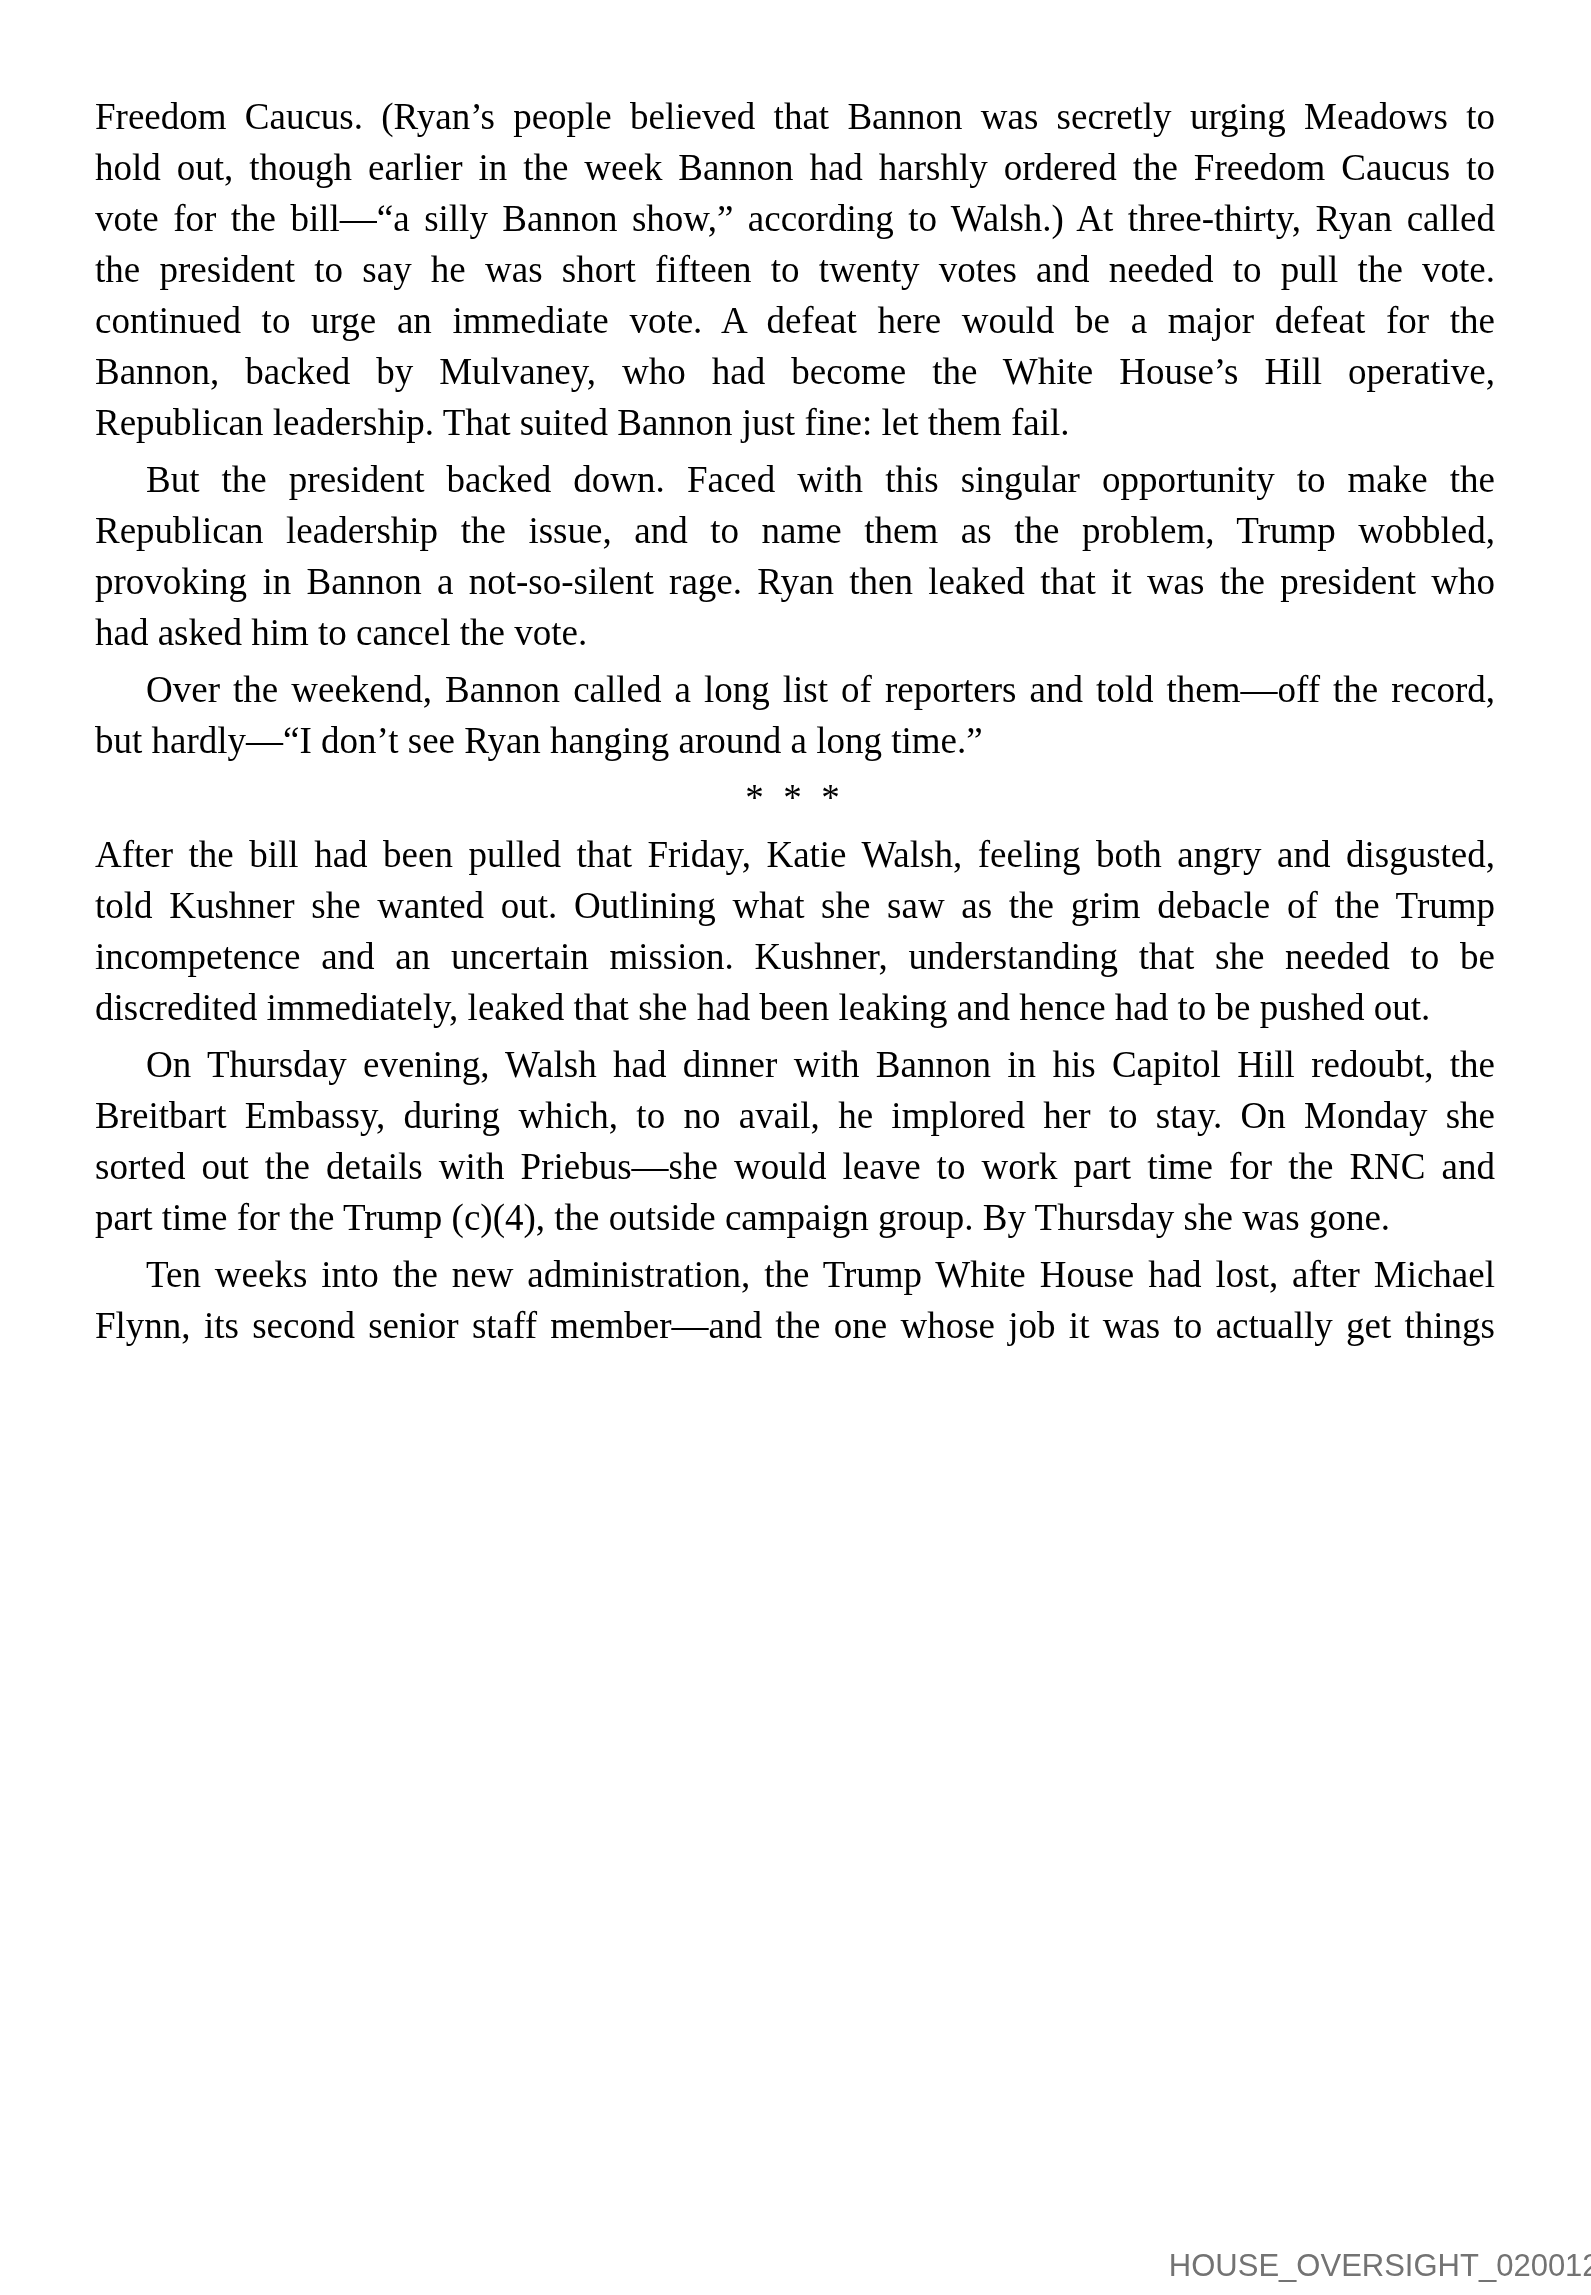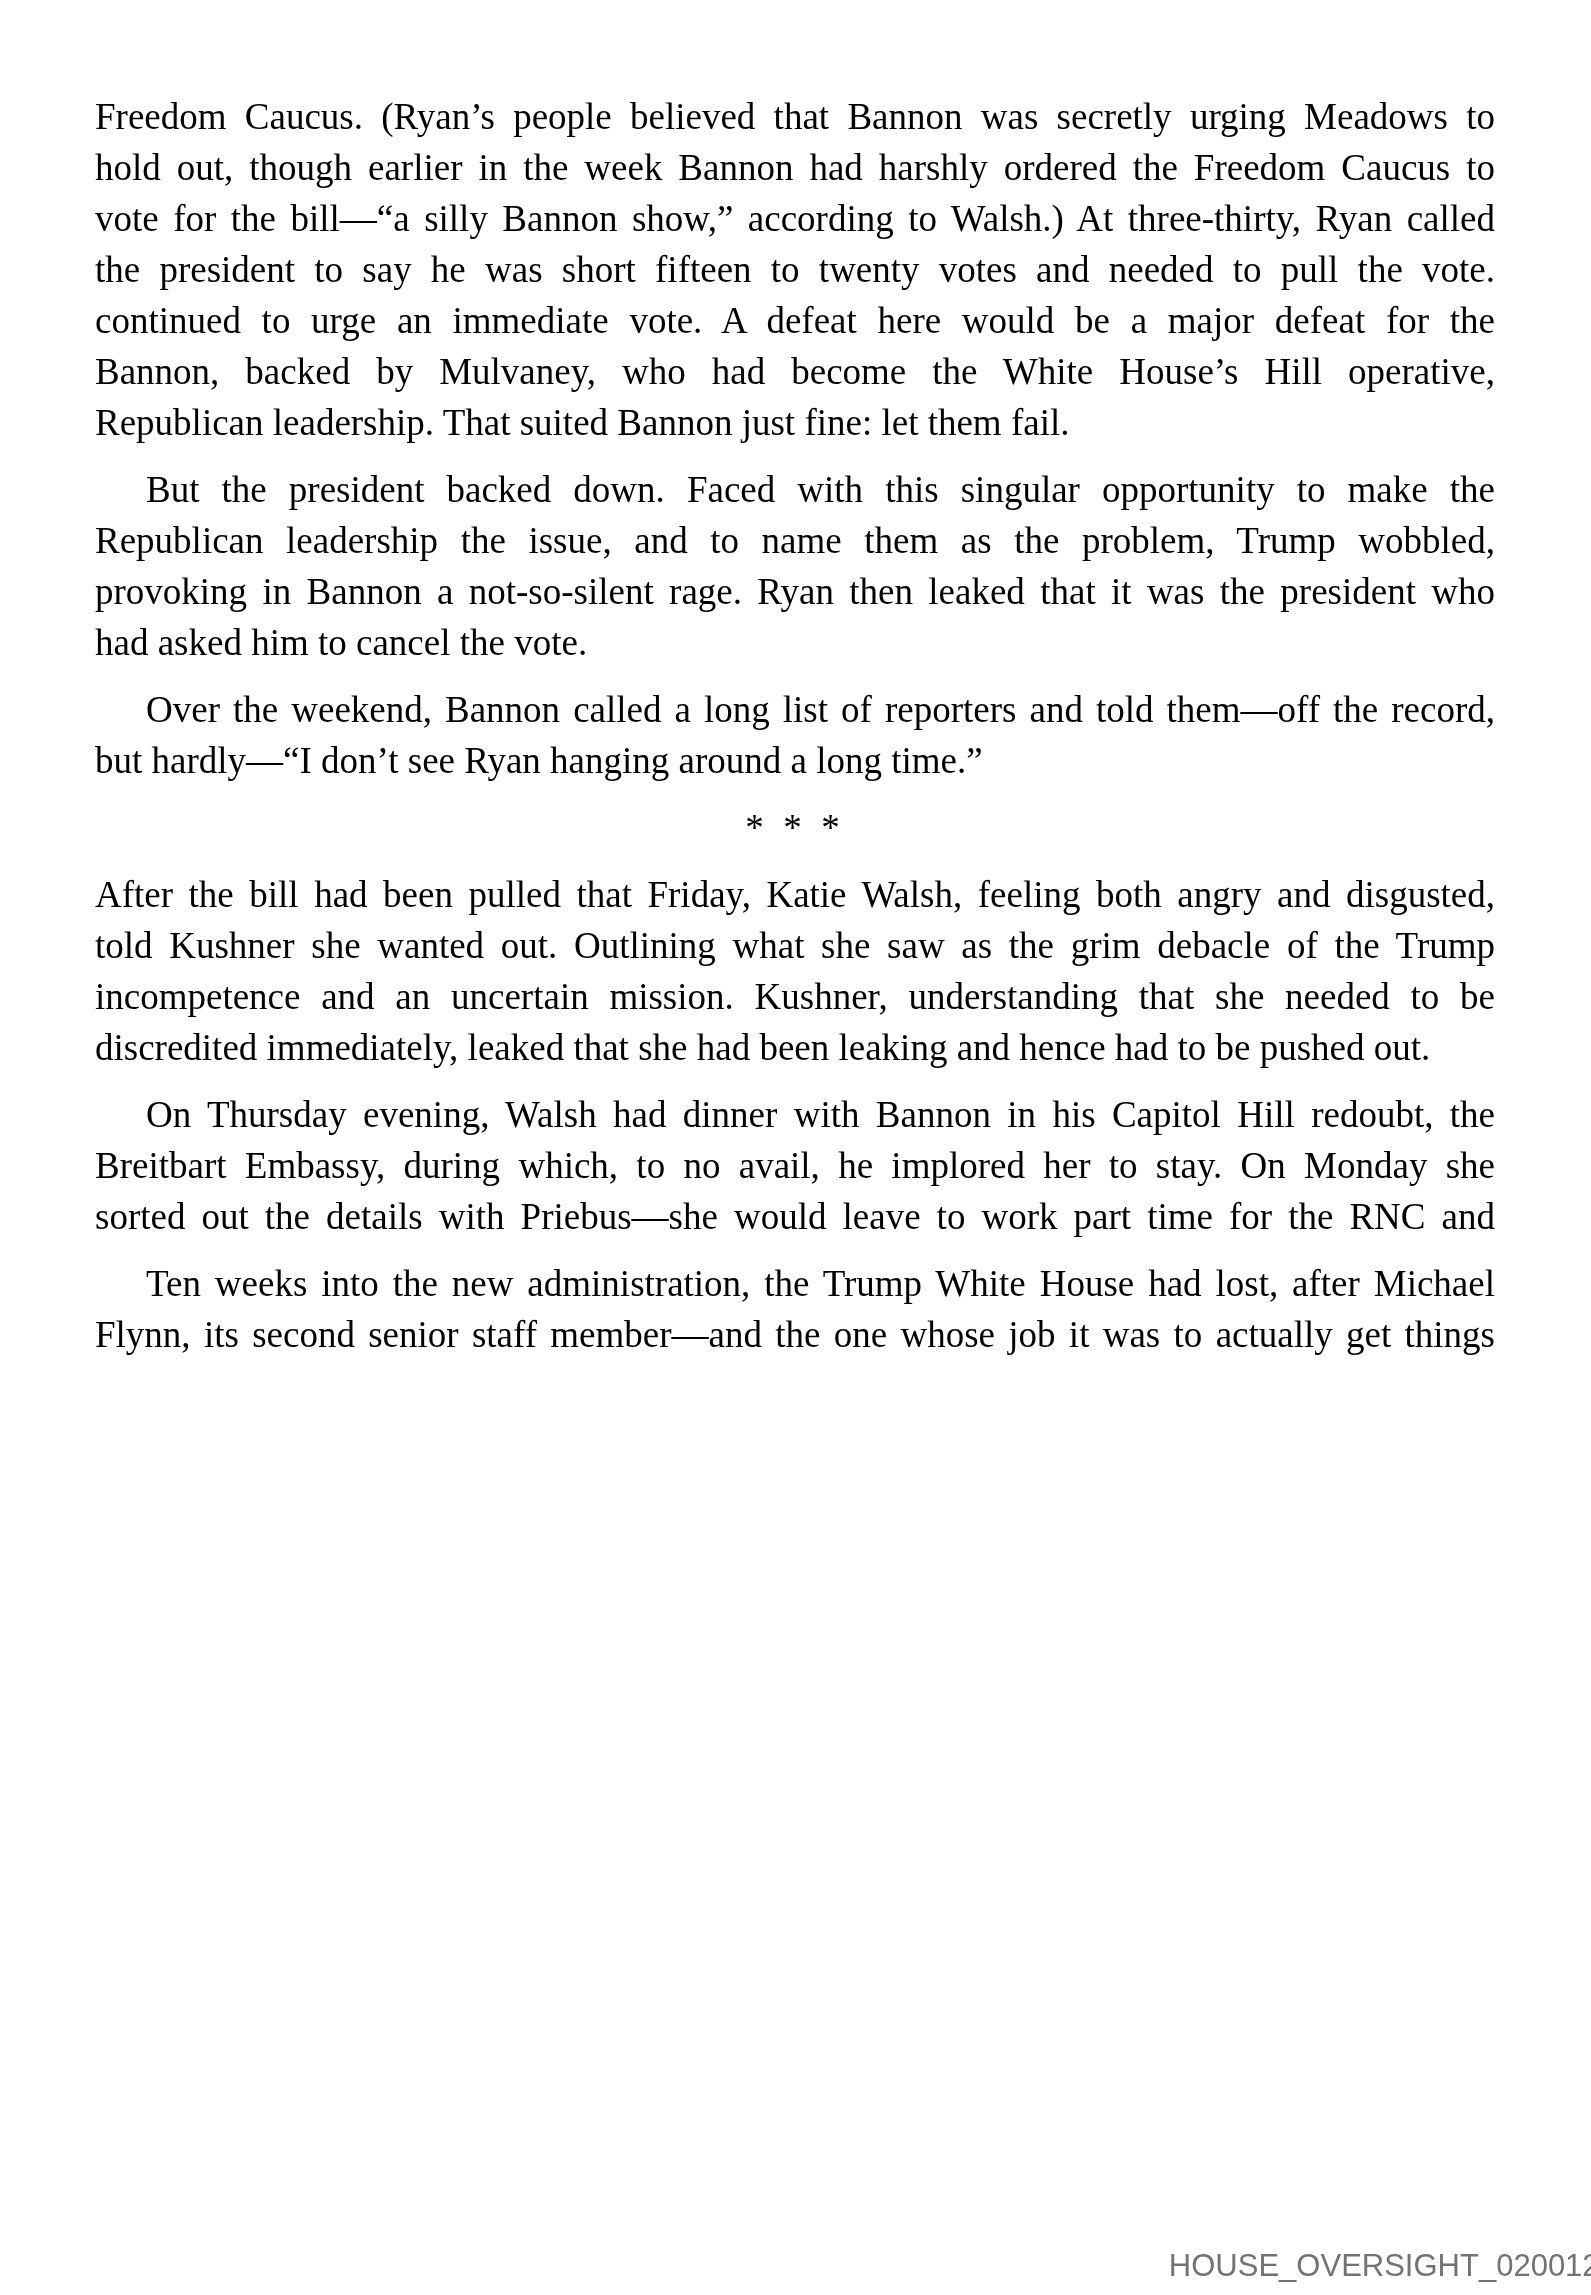"But the president backed down." .block + .block { margin-top: 16px -> 6px }
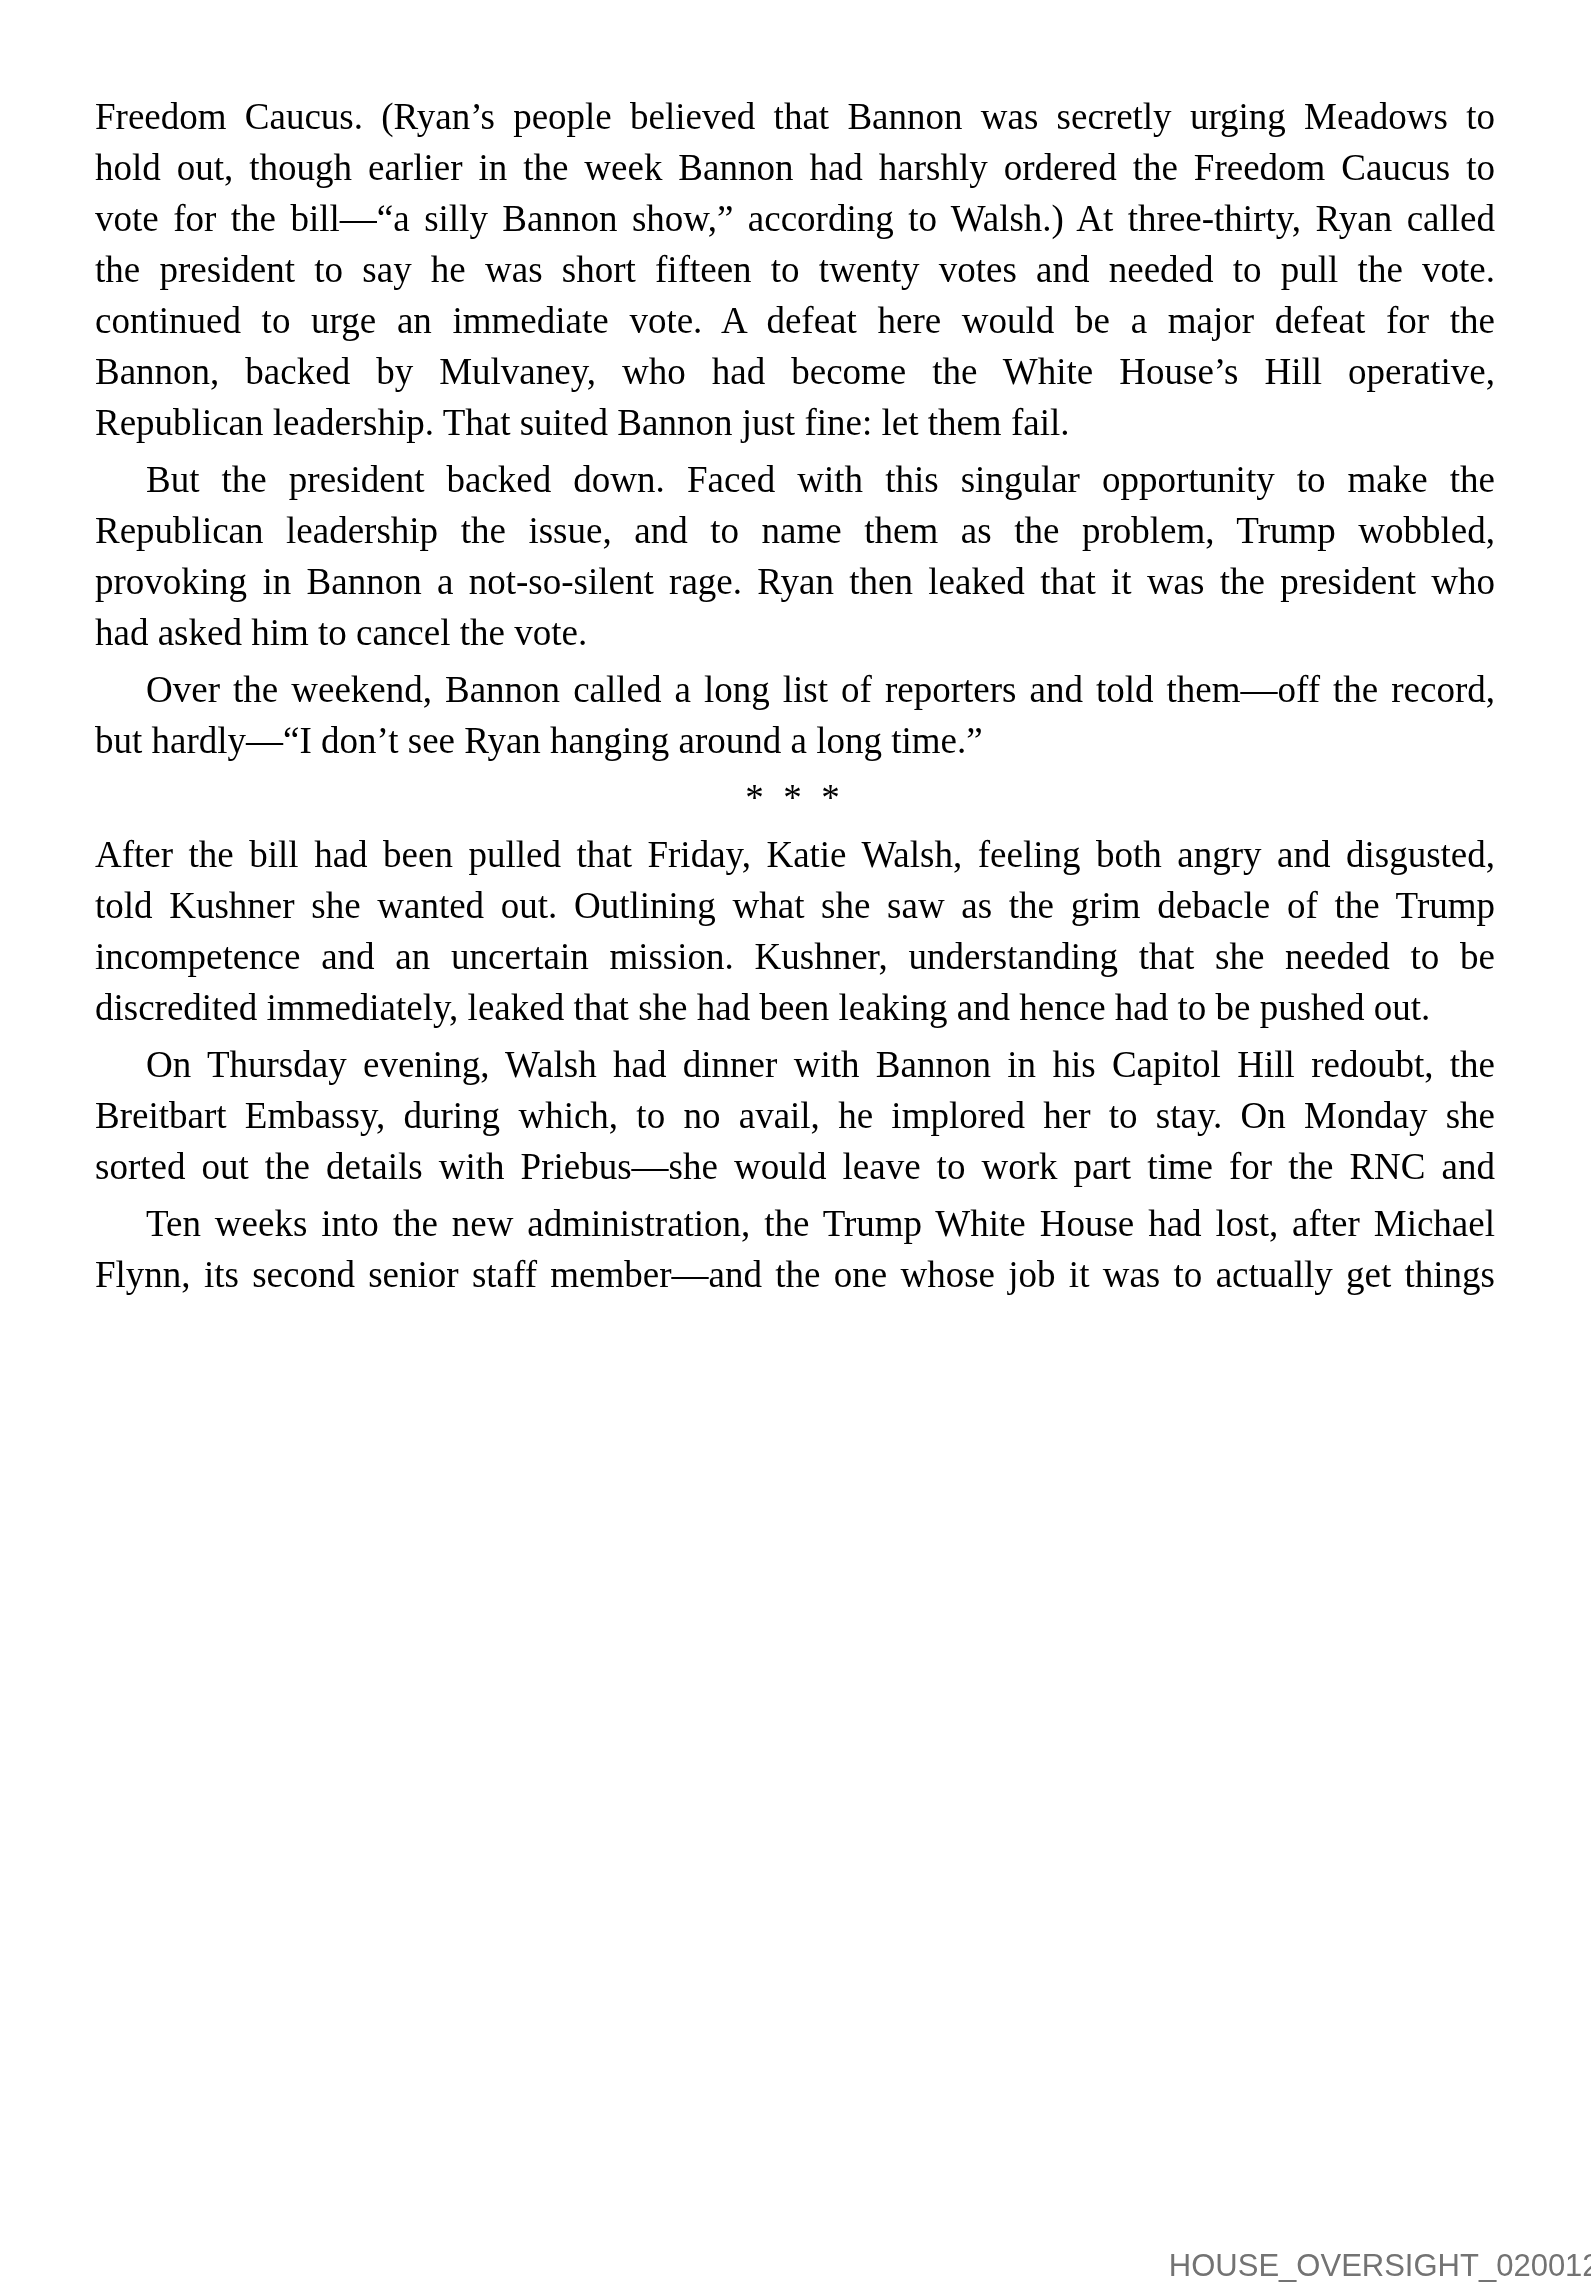"part time for the Trump" div.line { html: none -> <div>part time for the Trump (c)(4), the outside campaign group. By Thursday she was gone.</div> }
